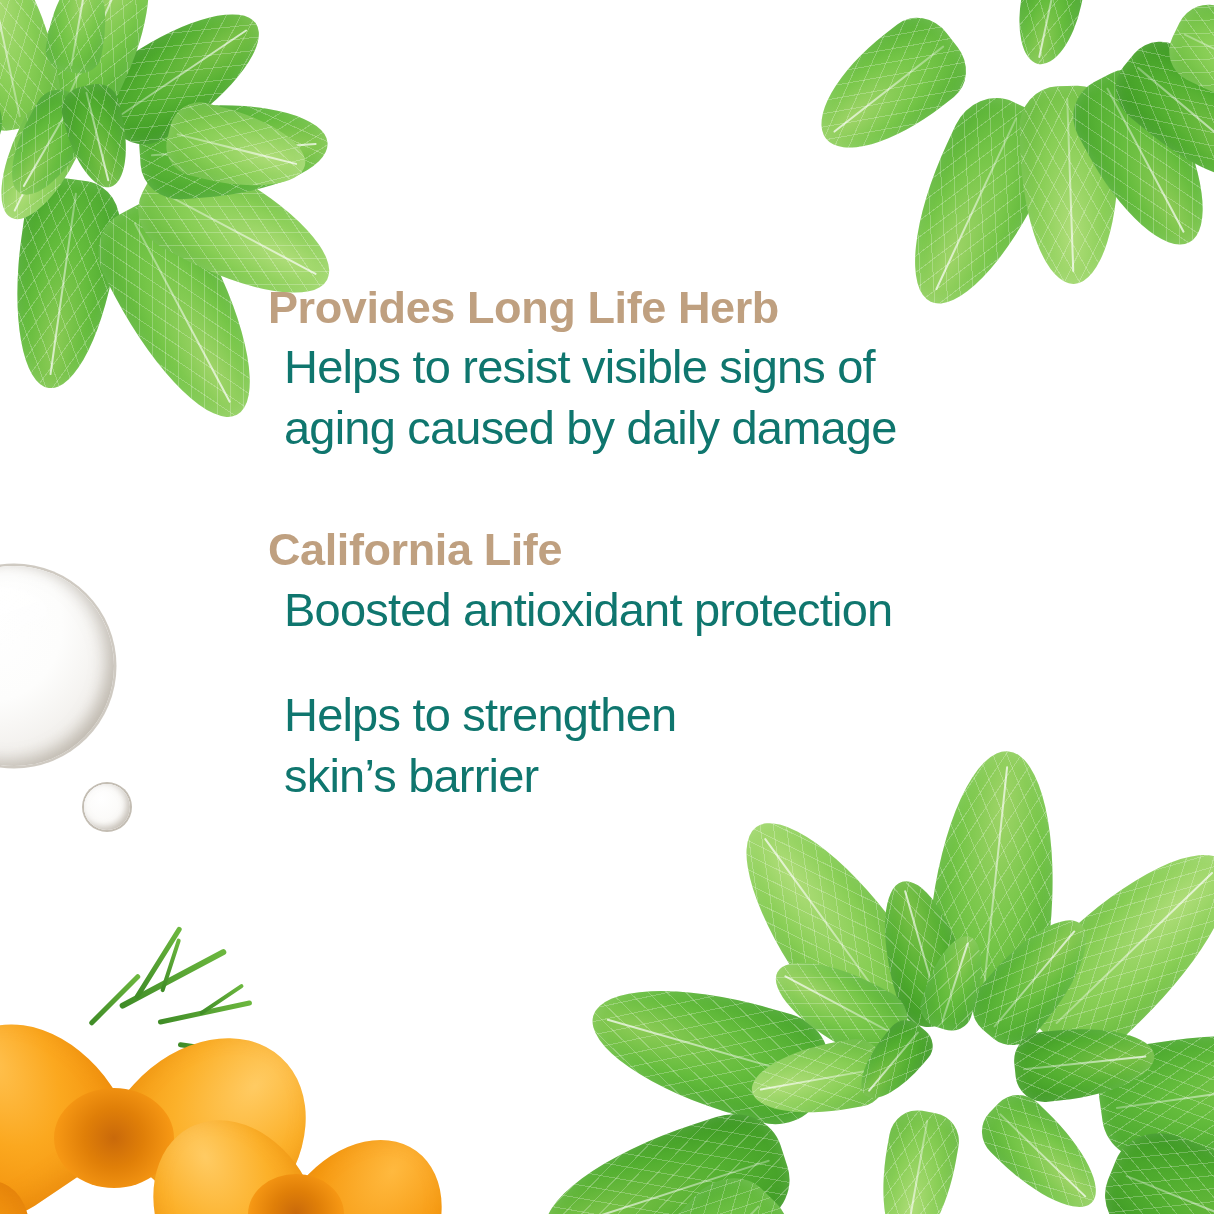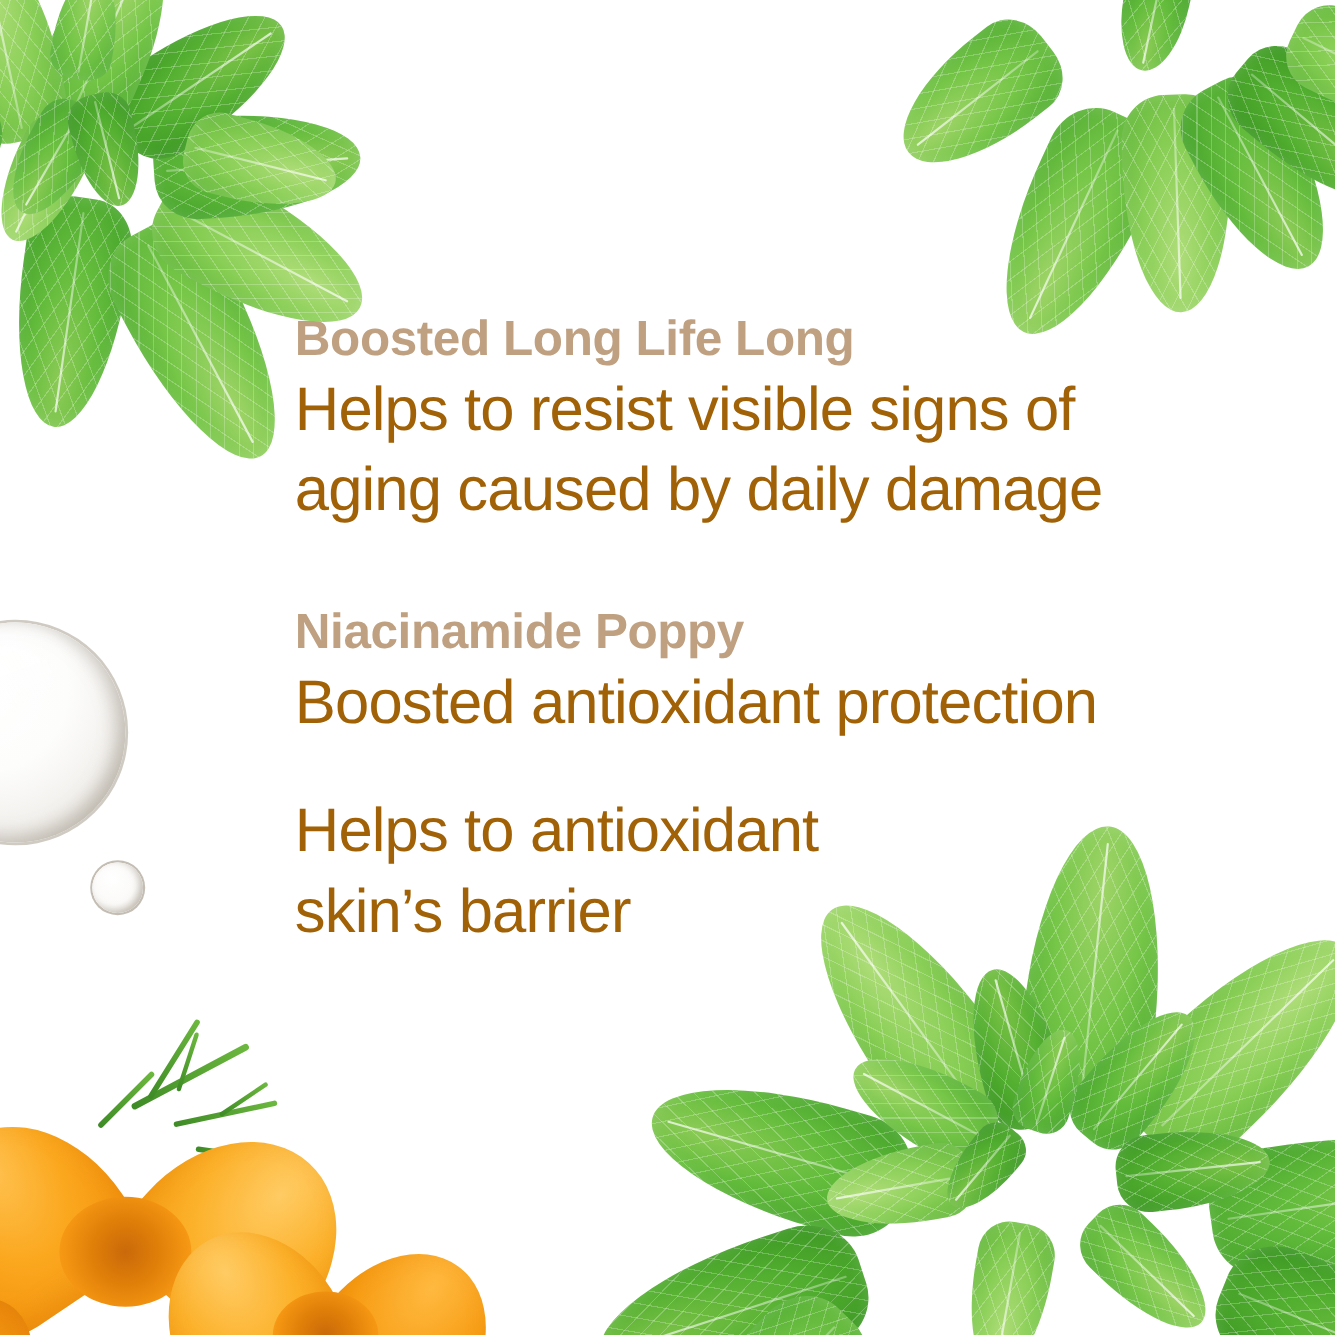"Boosted Long Life Long" div.ingredient-heading { text: Boosted Long Life Long -> Provides Long Life Herb }
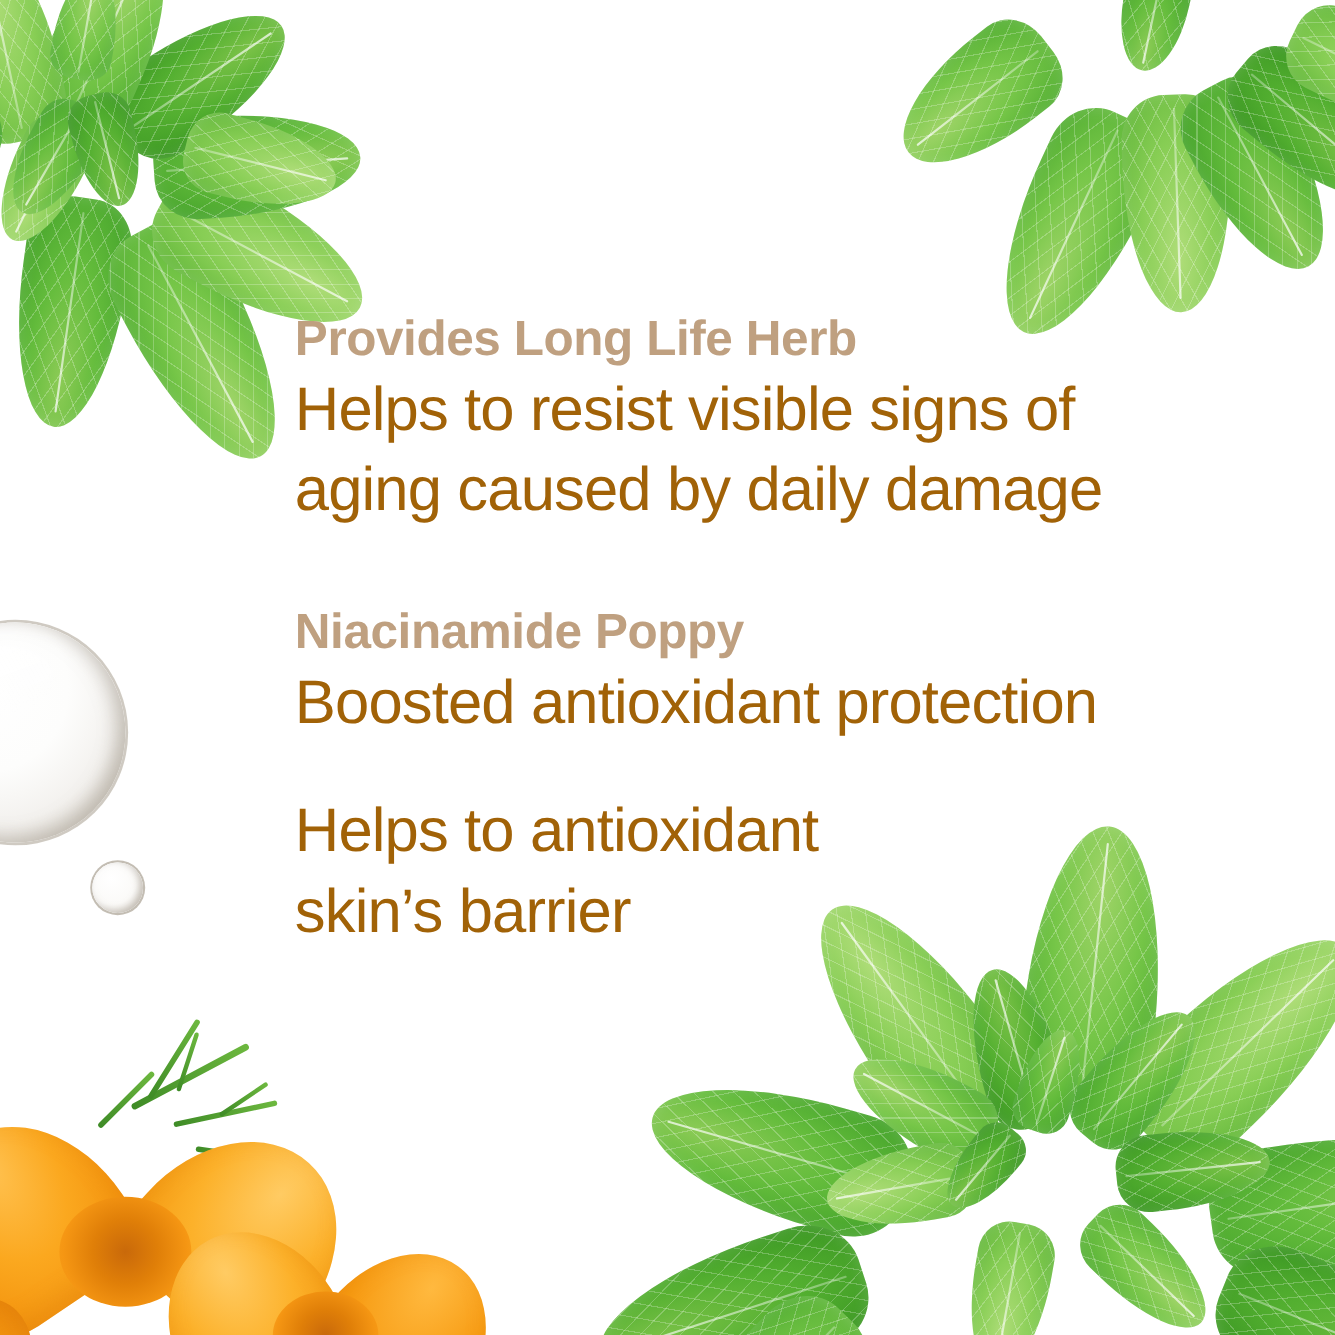"Helps to resist visible signs" .ingredient-desc { color: #a16207 -> #0f766e; font-size: 56px -> 47px; margin: 2px 0 0 0 -> 2px 0 0 16px }
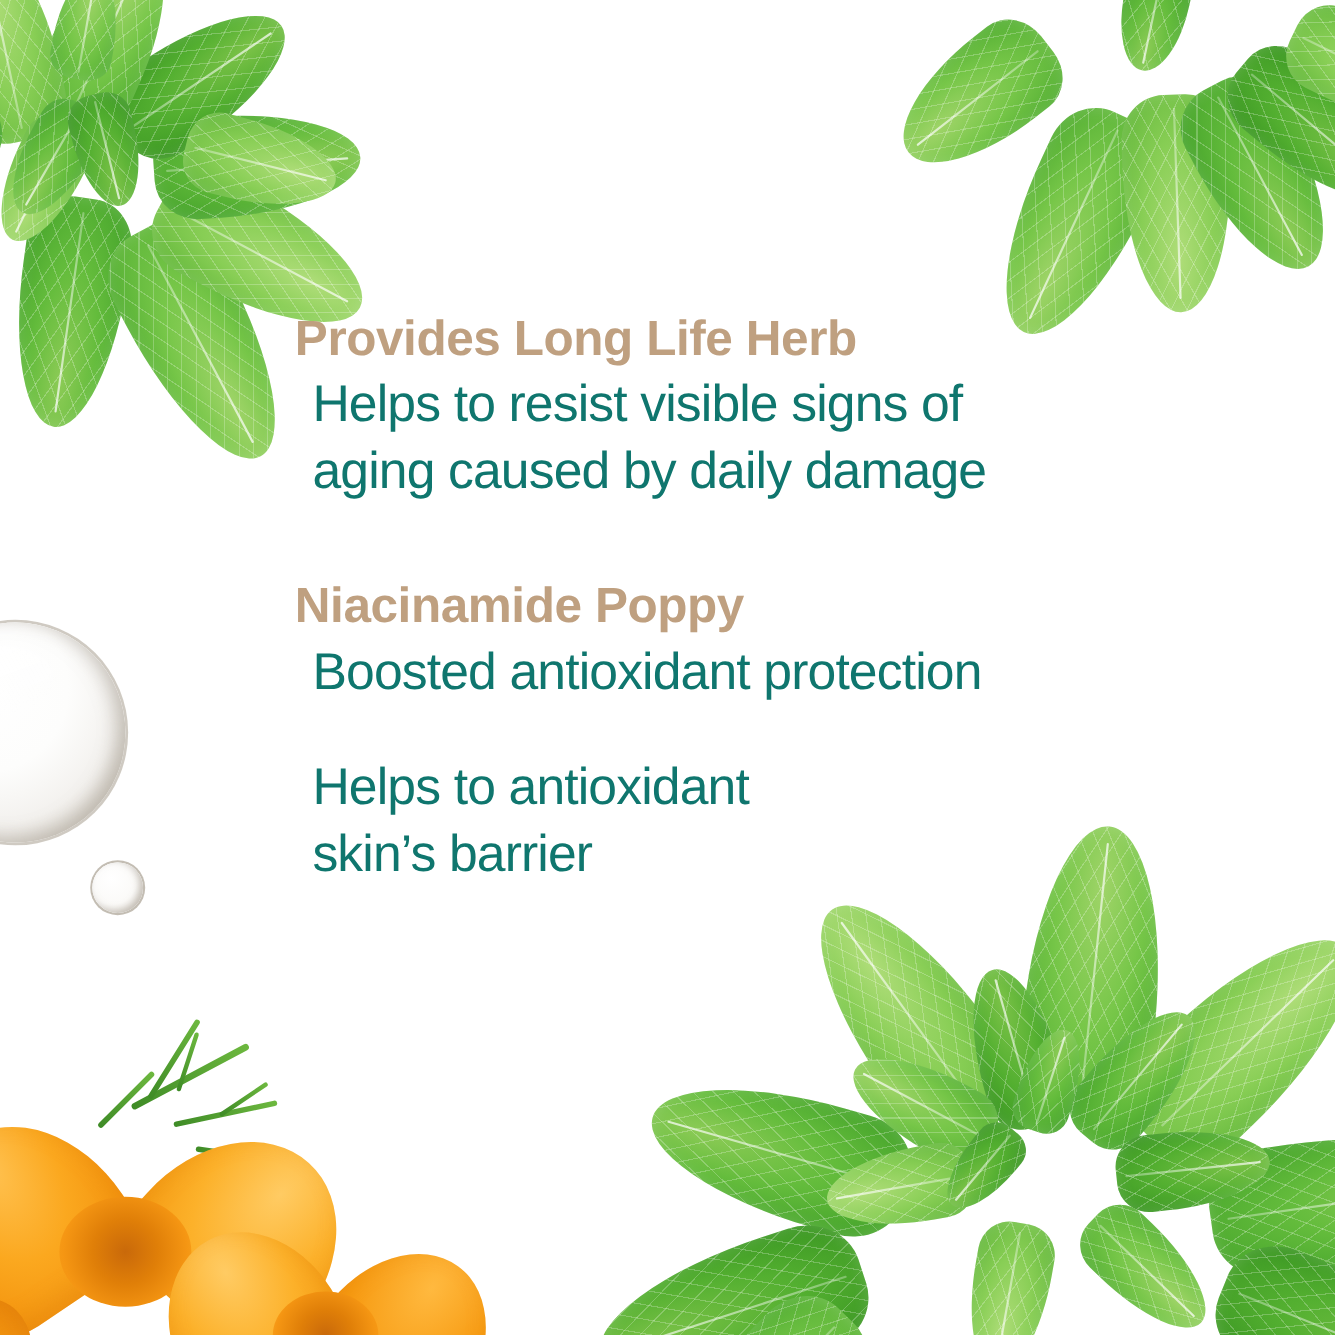"Niacinamide Poppy" div.ingredient-heading { text: Niacinamide Poppy -> California Life }
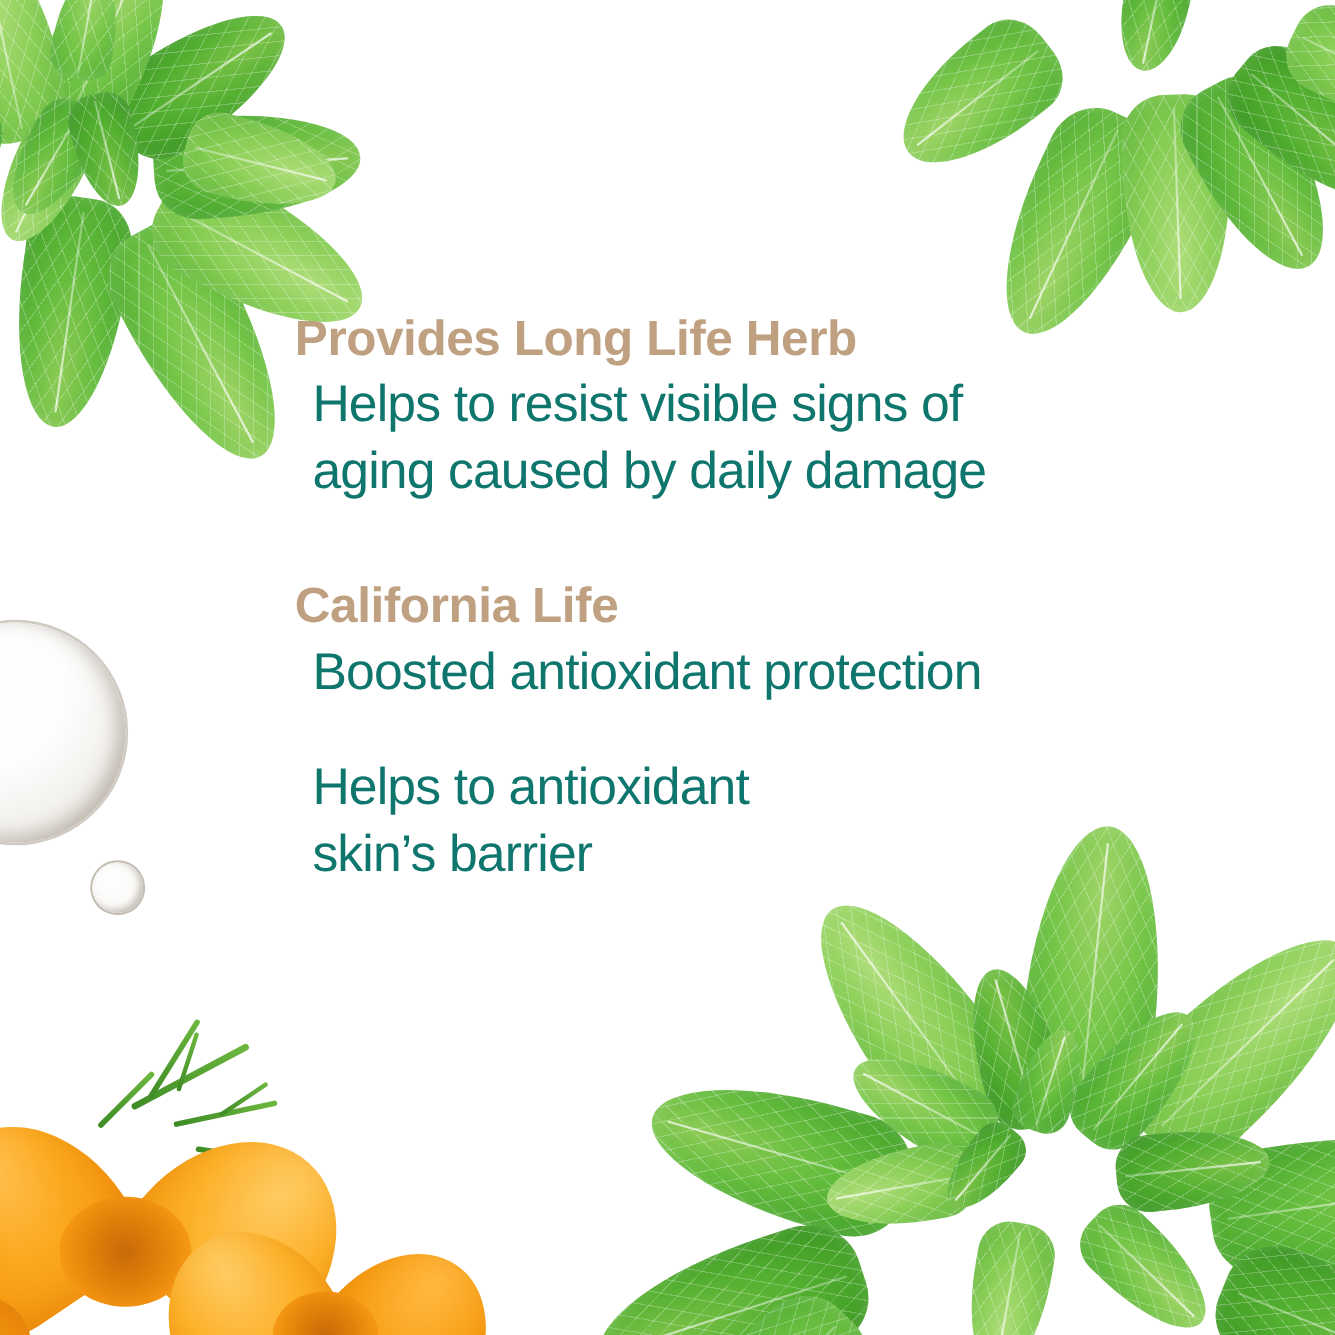"Helps to antioxidant" div.ingredient-desc { text: antioxidant -> strengthen }
